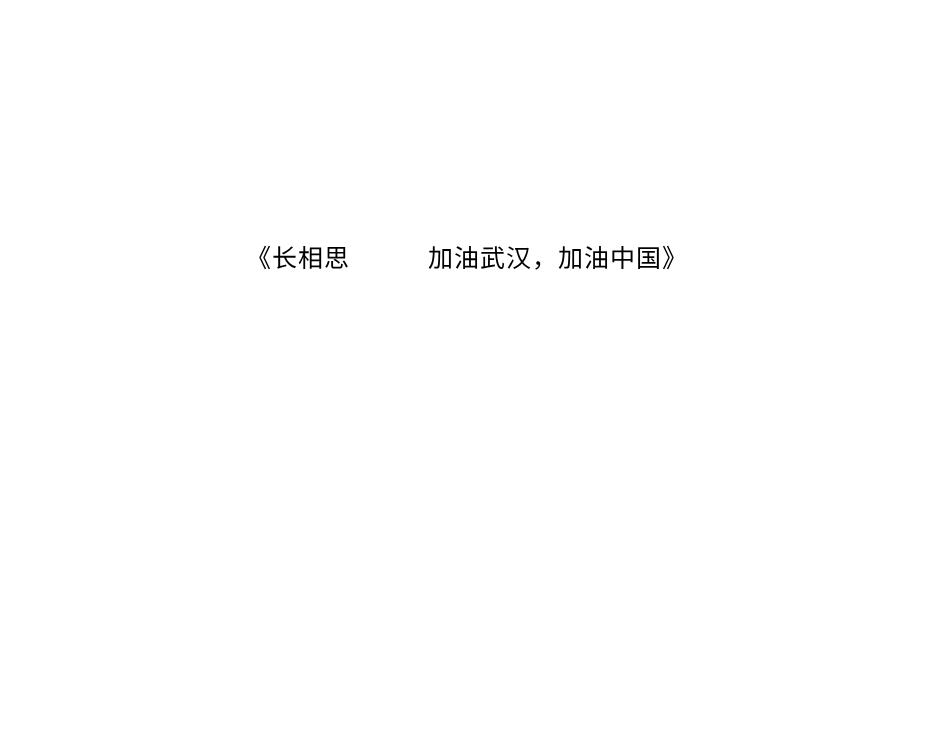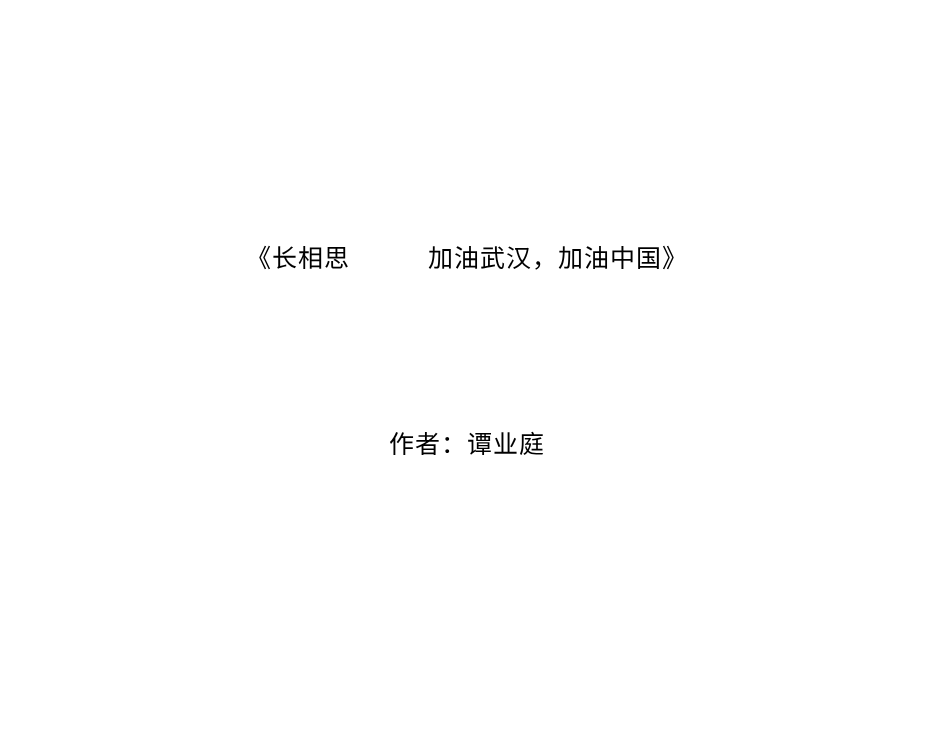"作者：谭业庭" div.line { html: <div>作者：谭业庭</div> -> none }
